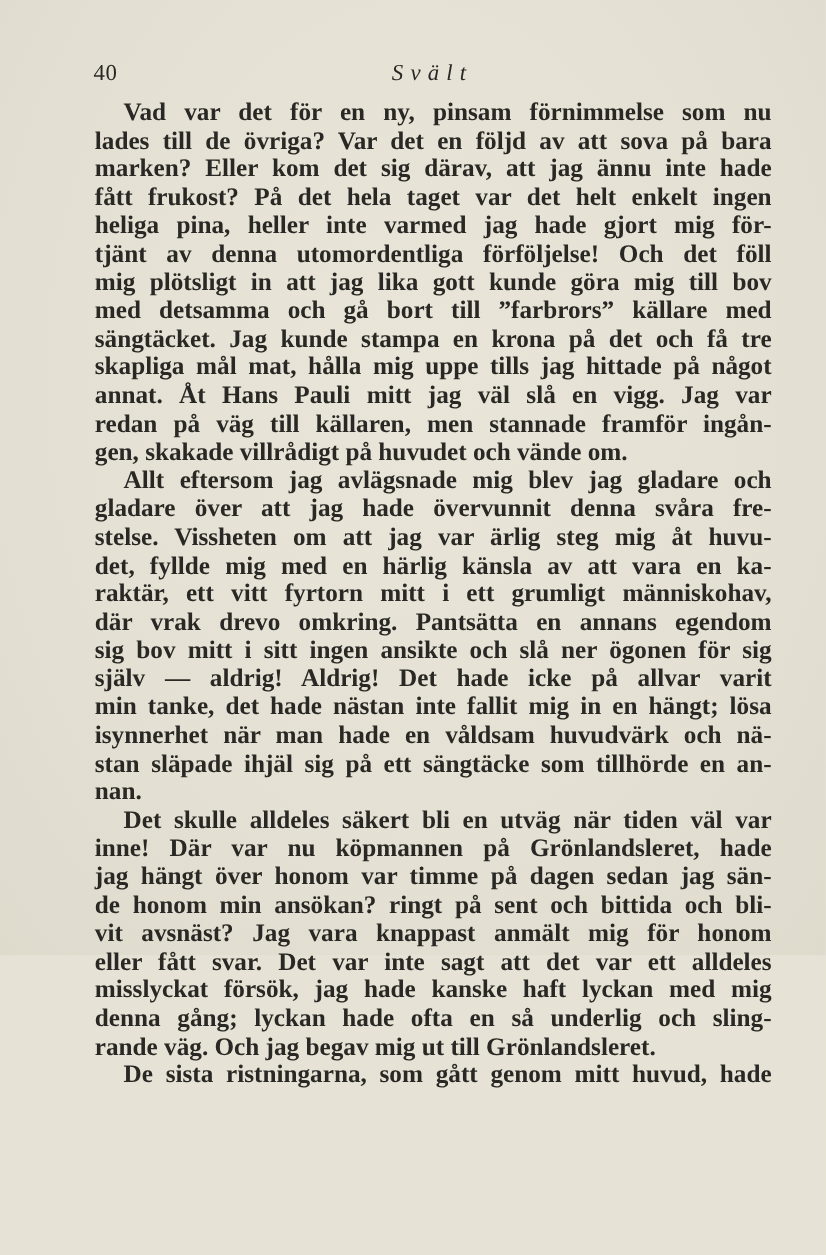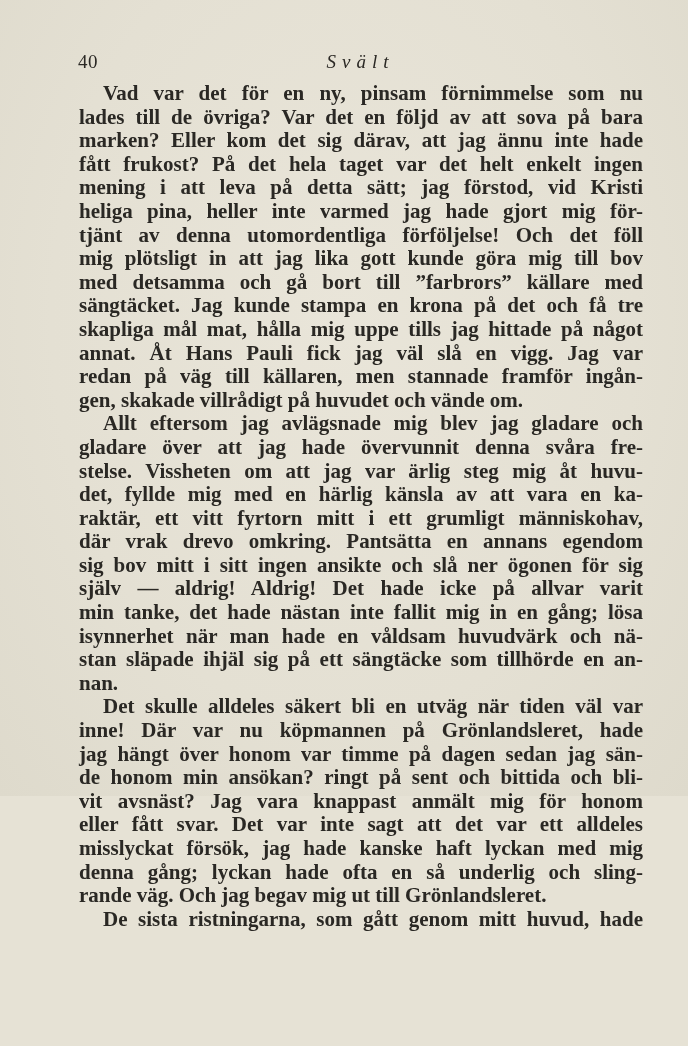"mening i att leva på" span.line { html: <span>mening i att leva på detta sätt; jag förstod, vid Kristi</span> -> none }
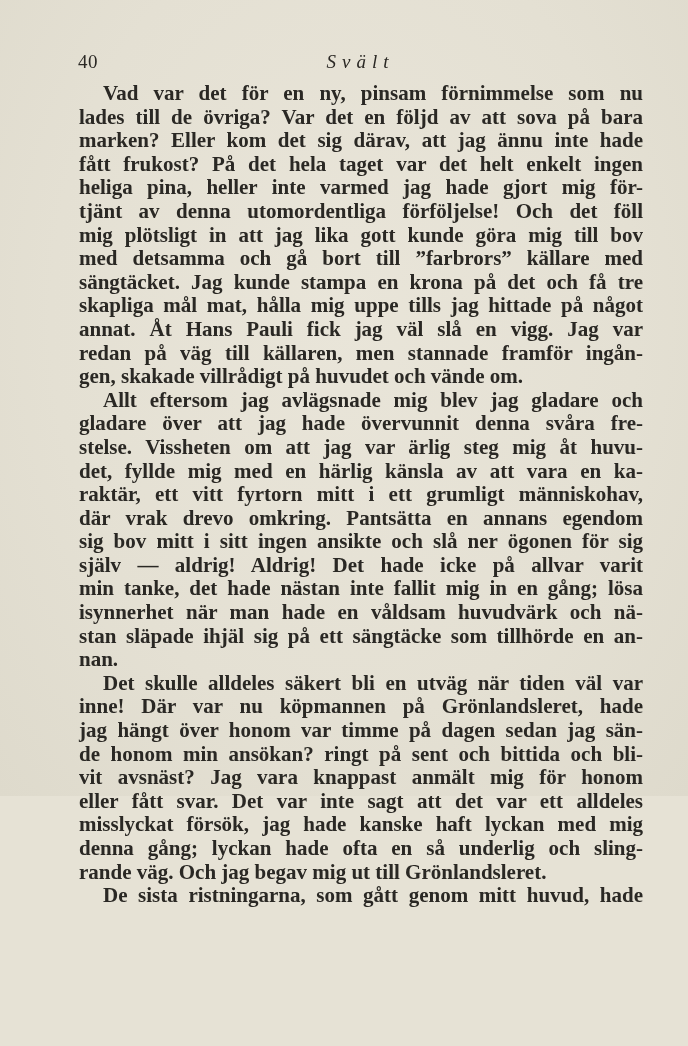"annat. Åt Hans Pauli fick" span.line { text: fick -> mitt }
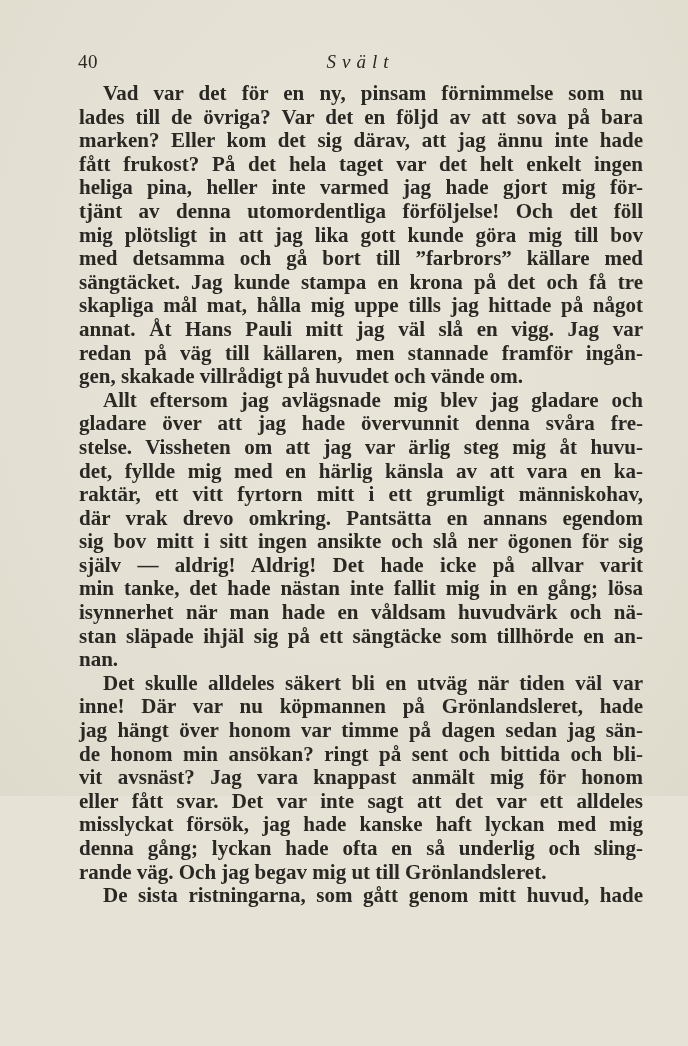"min tanke, det hade nästan" span.line { text: gång -> hängt }
